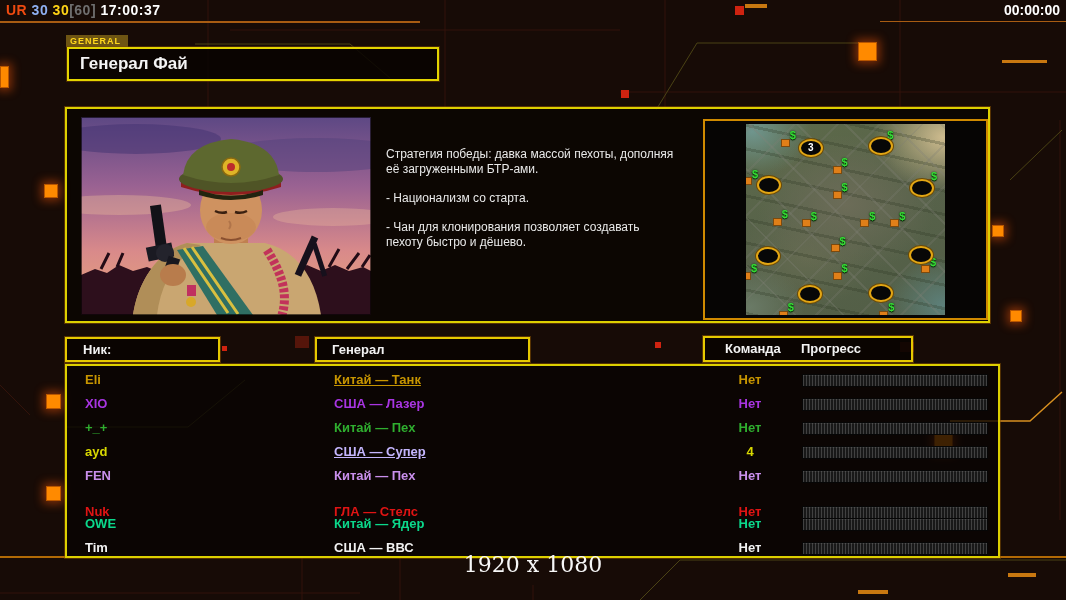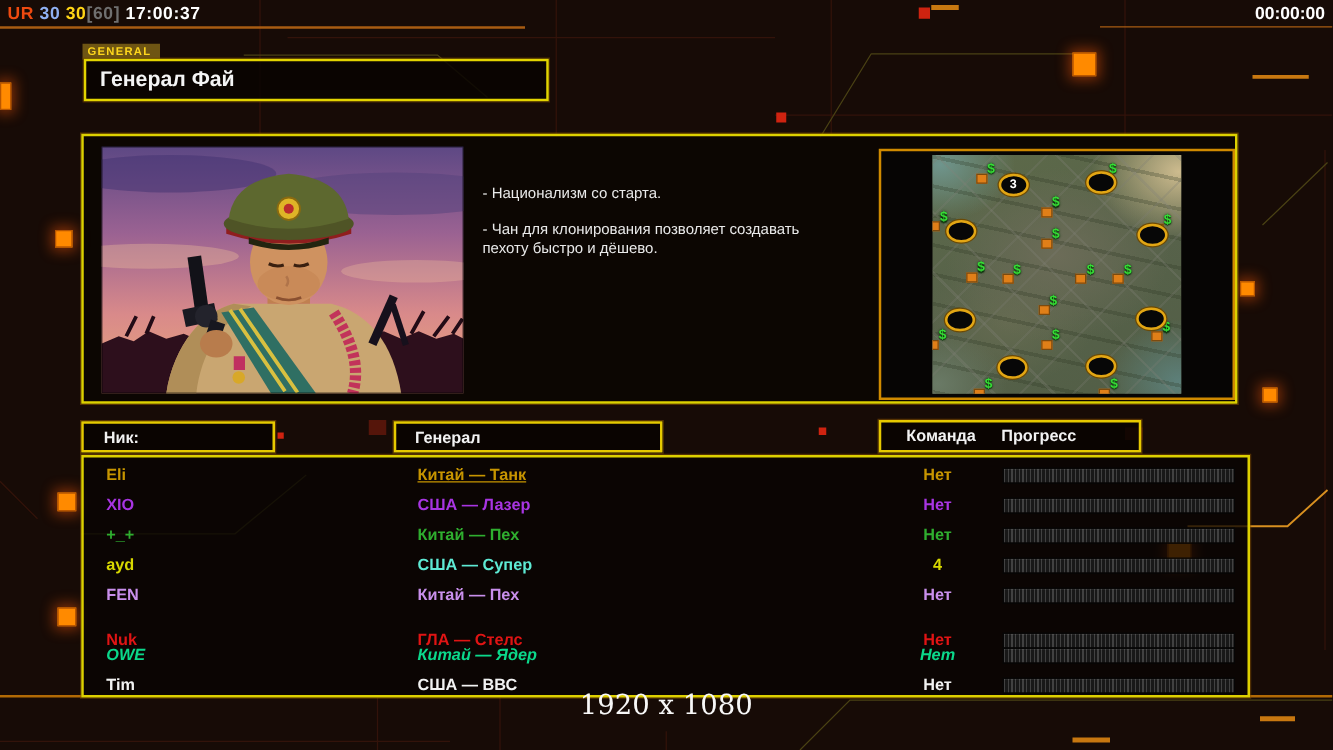"Стратегия победы: давка массой пехоты," div.para { html: none -> <div>Стратегия победы: давка массой пехоты, дополняя её загруженными БТР-ами.</div> }
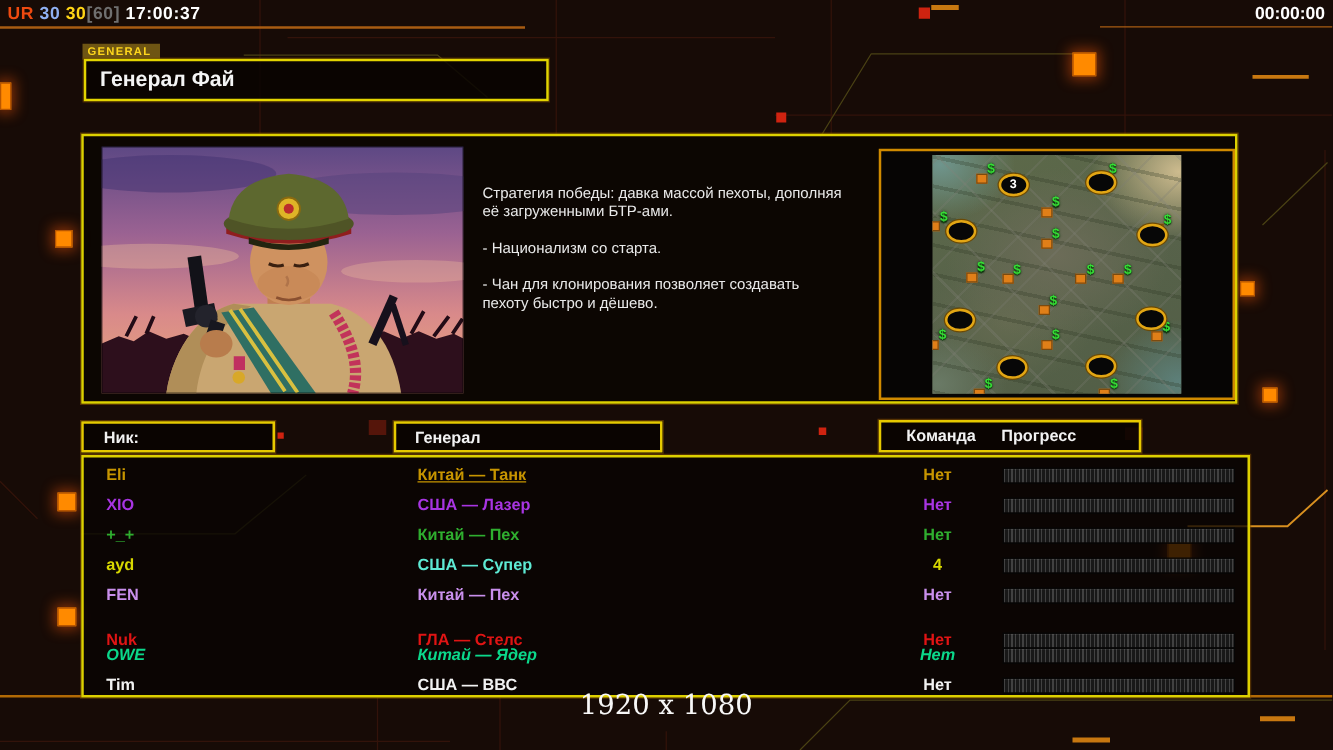"США — Супер" span.c-gen { color: #5eead4 -> #c4b5fd; text-decoration: none -> underline }
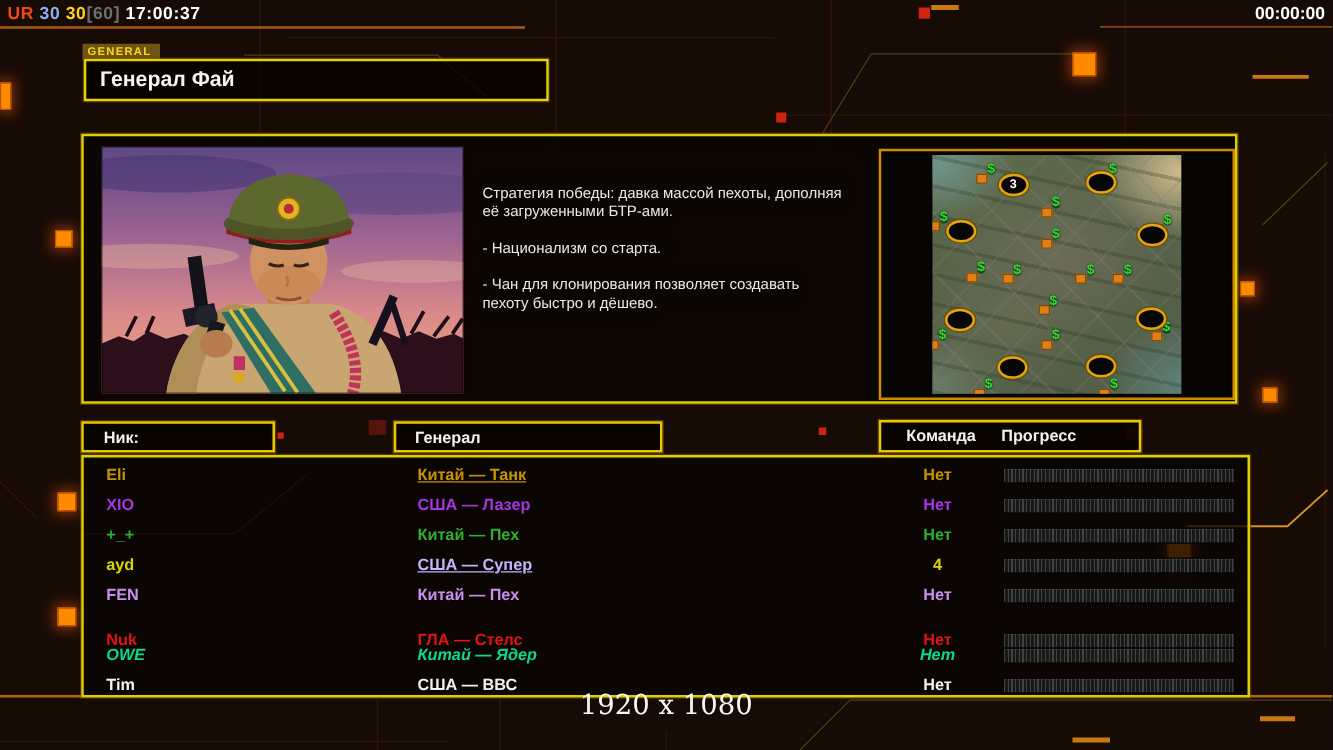"OWE" div.prow { font-style: italic -> none }
